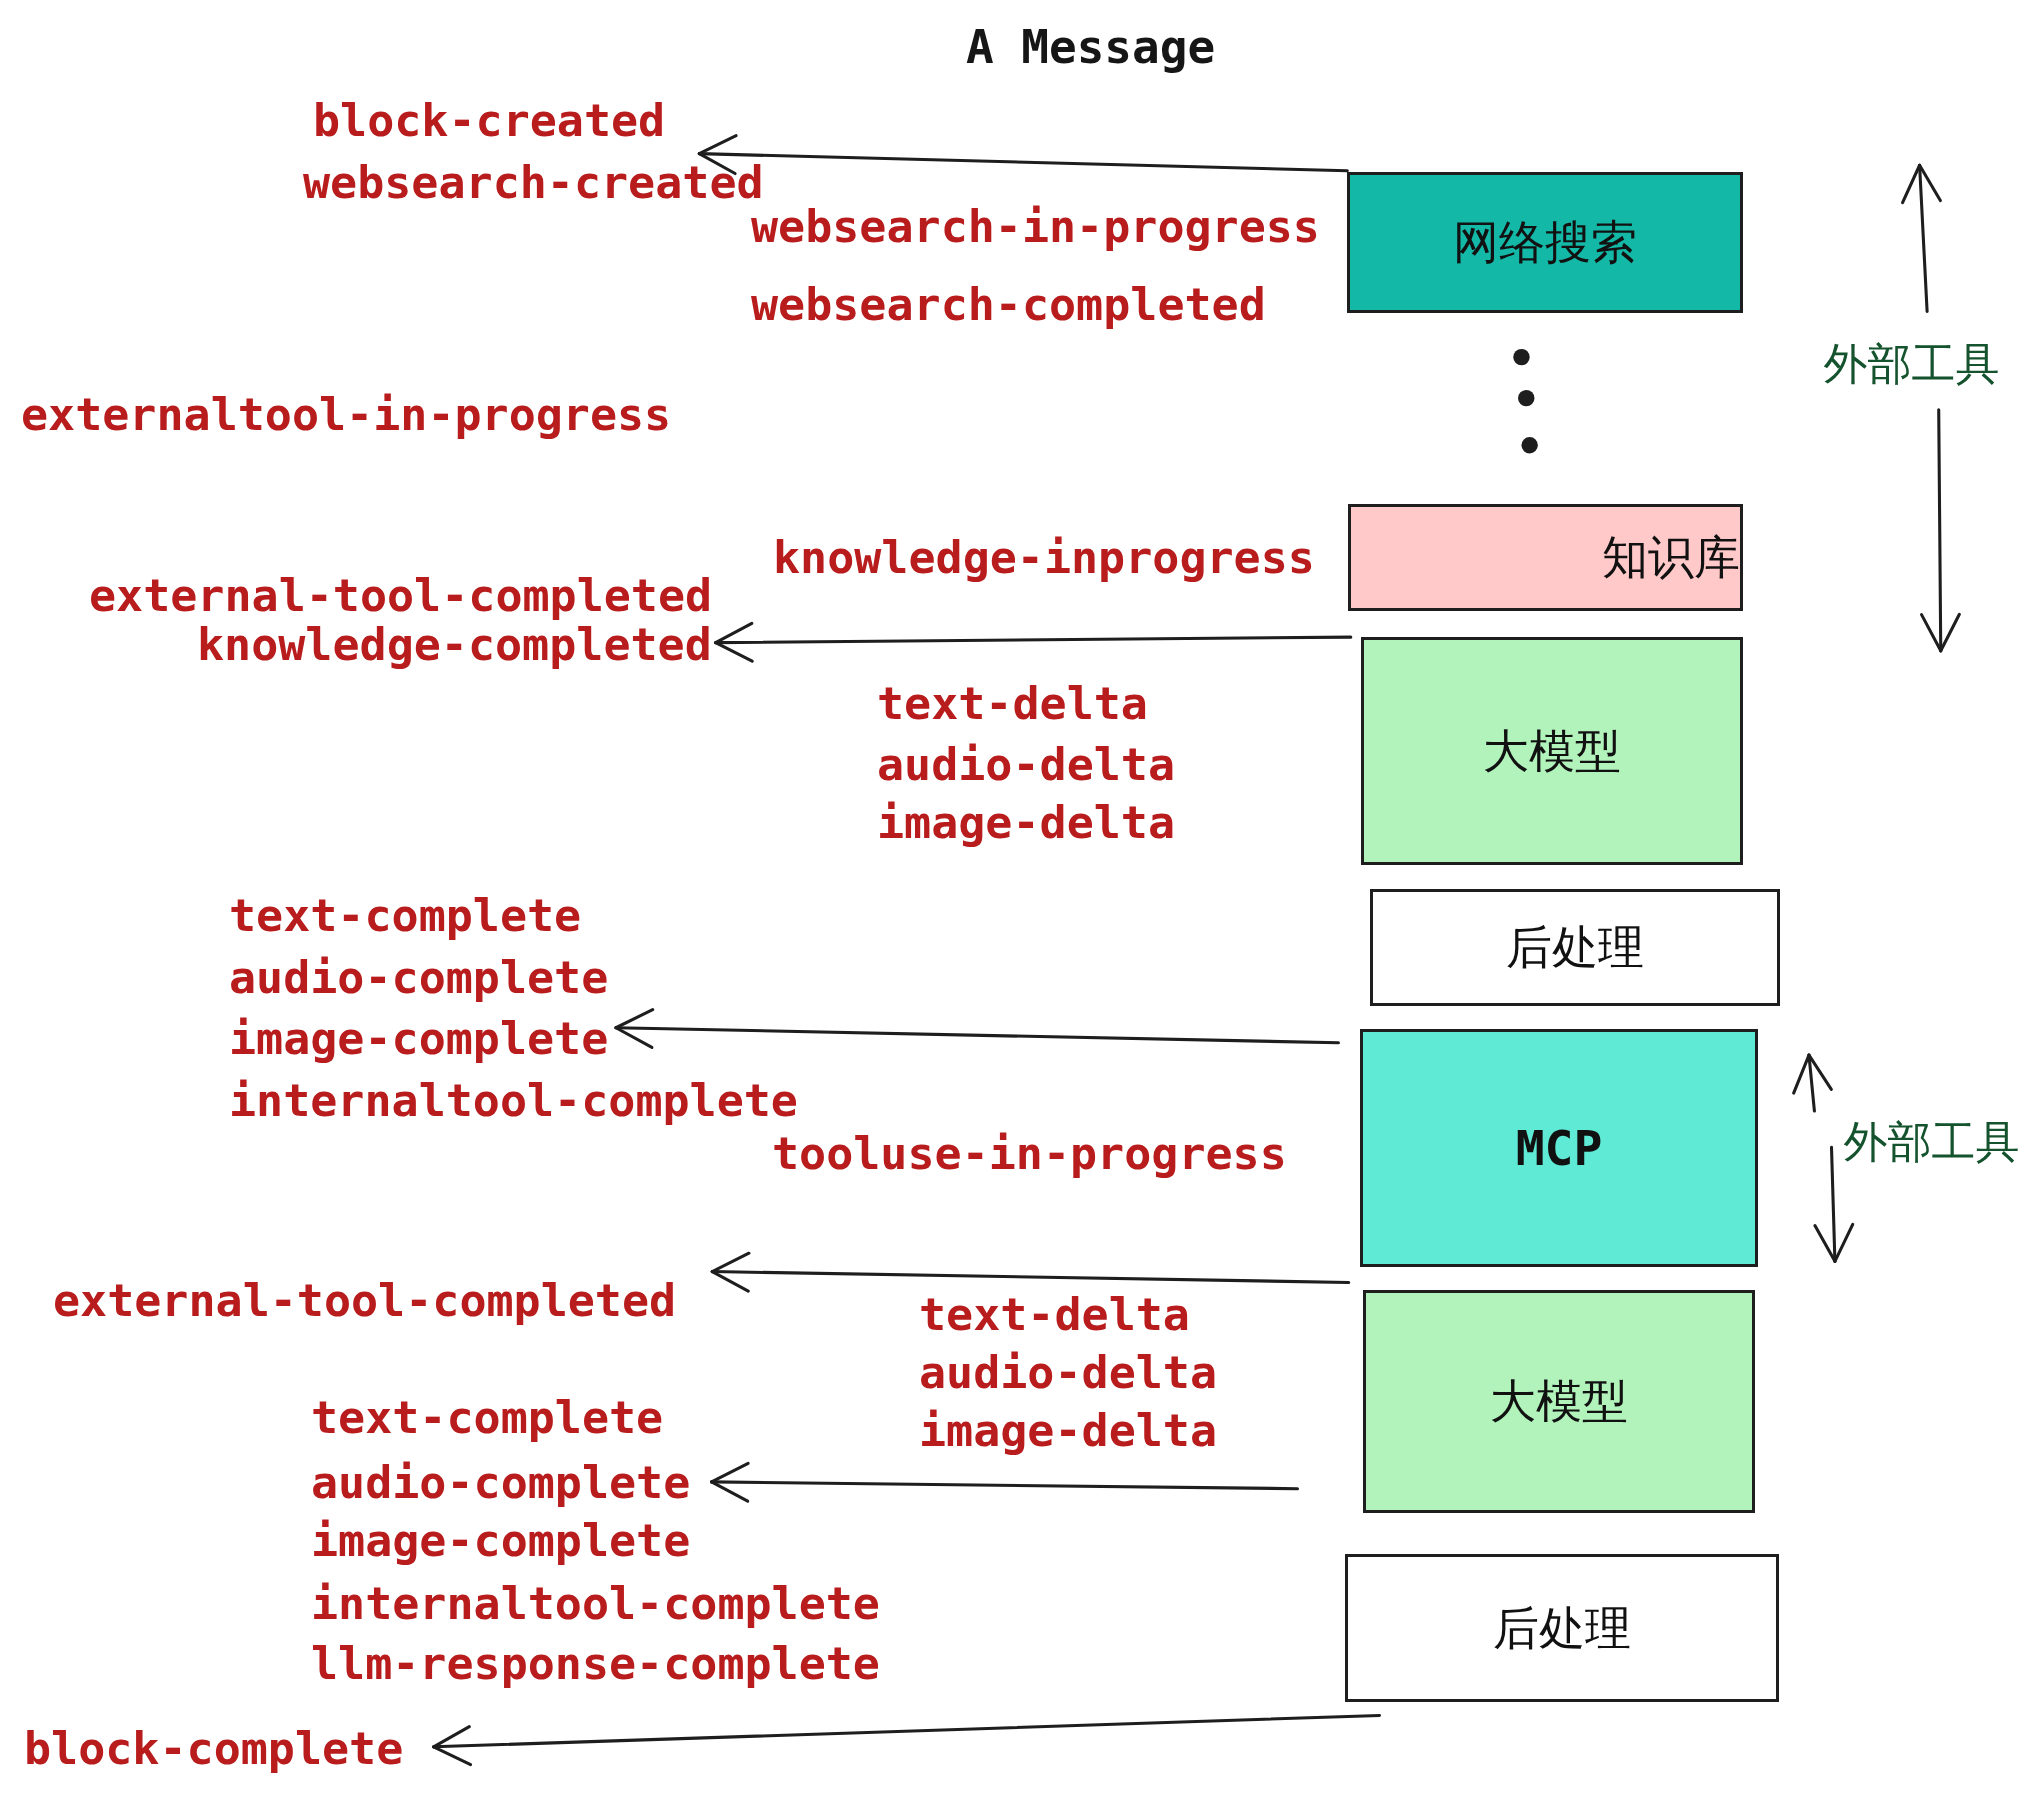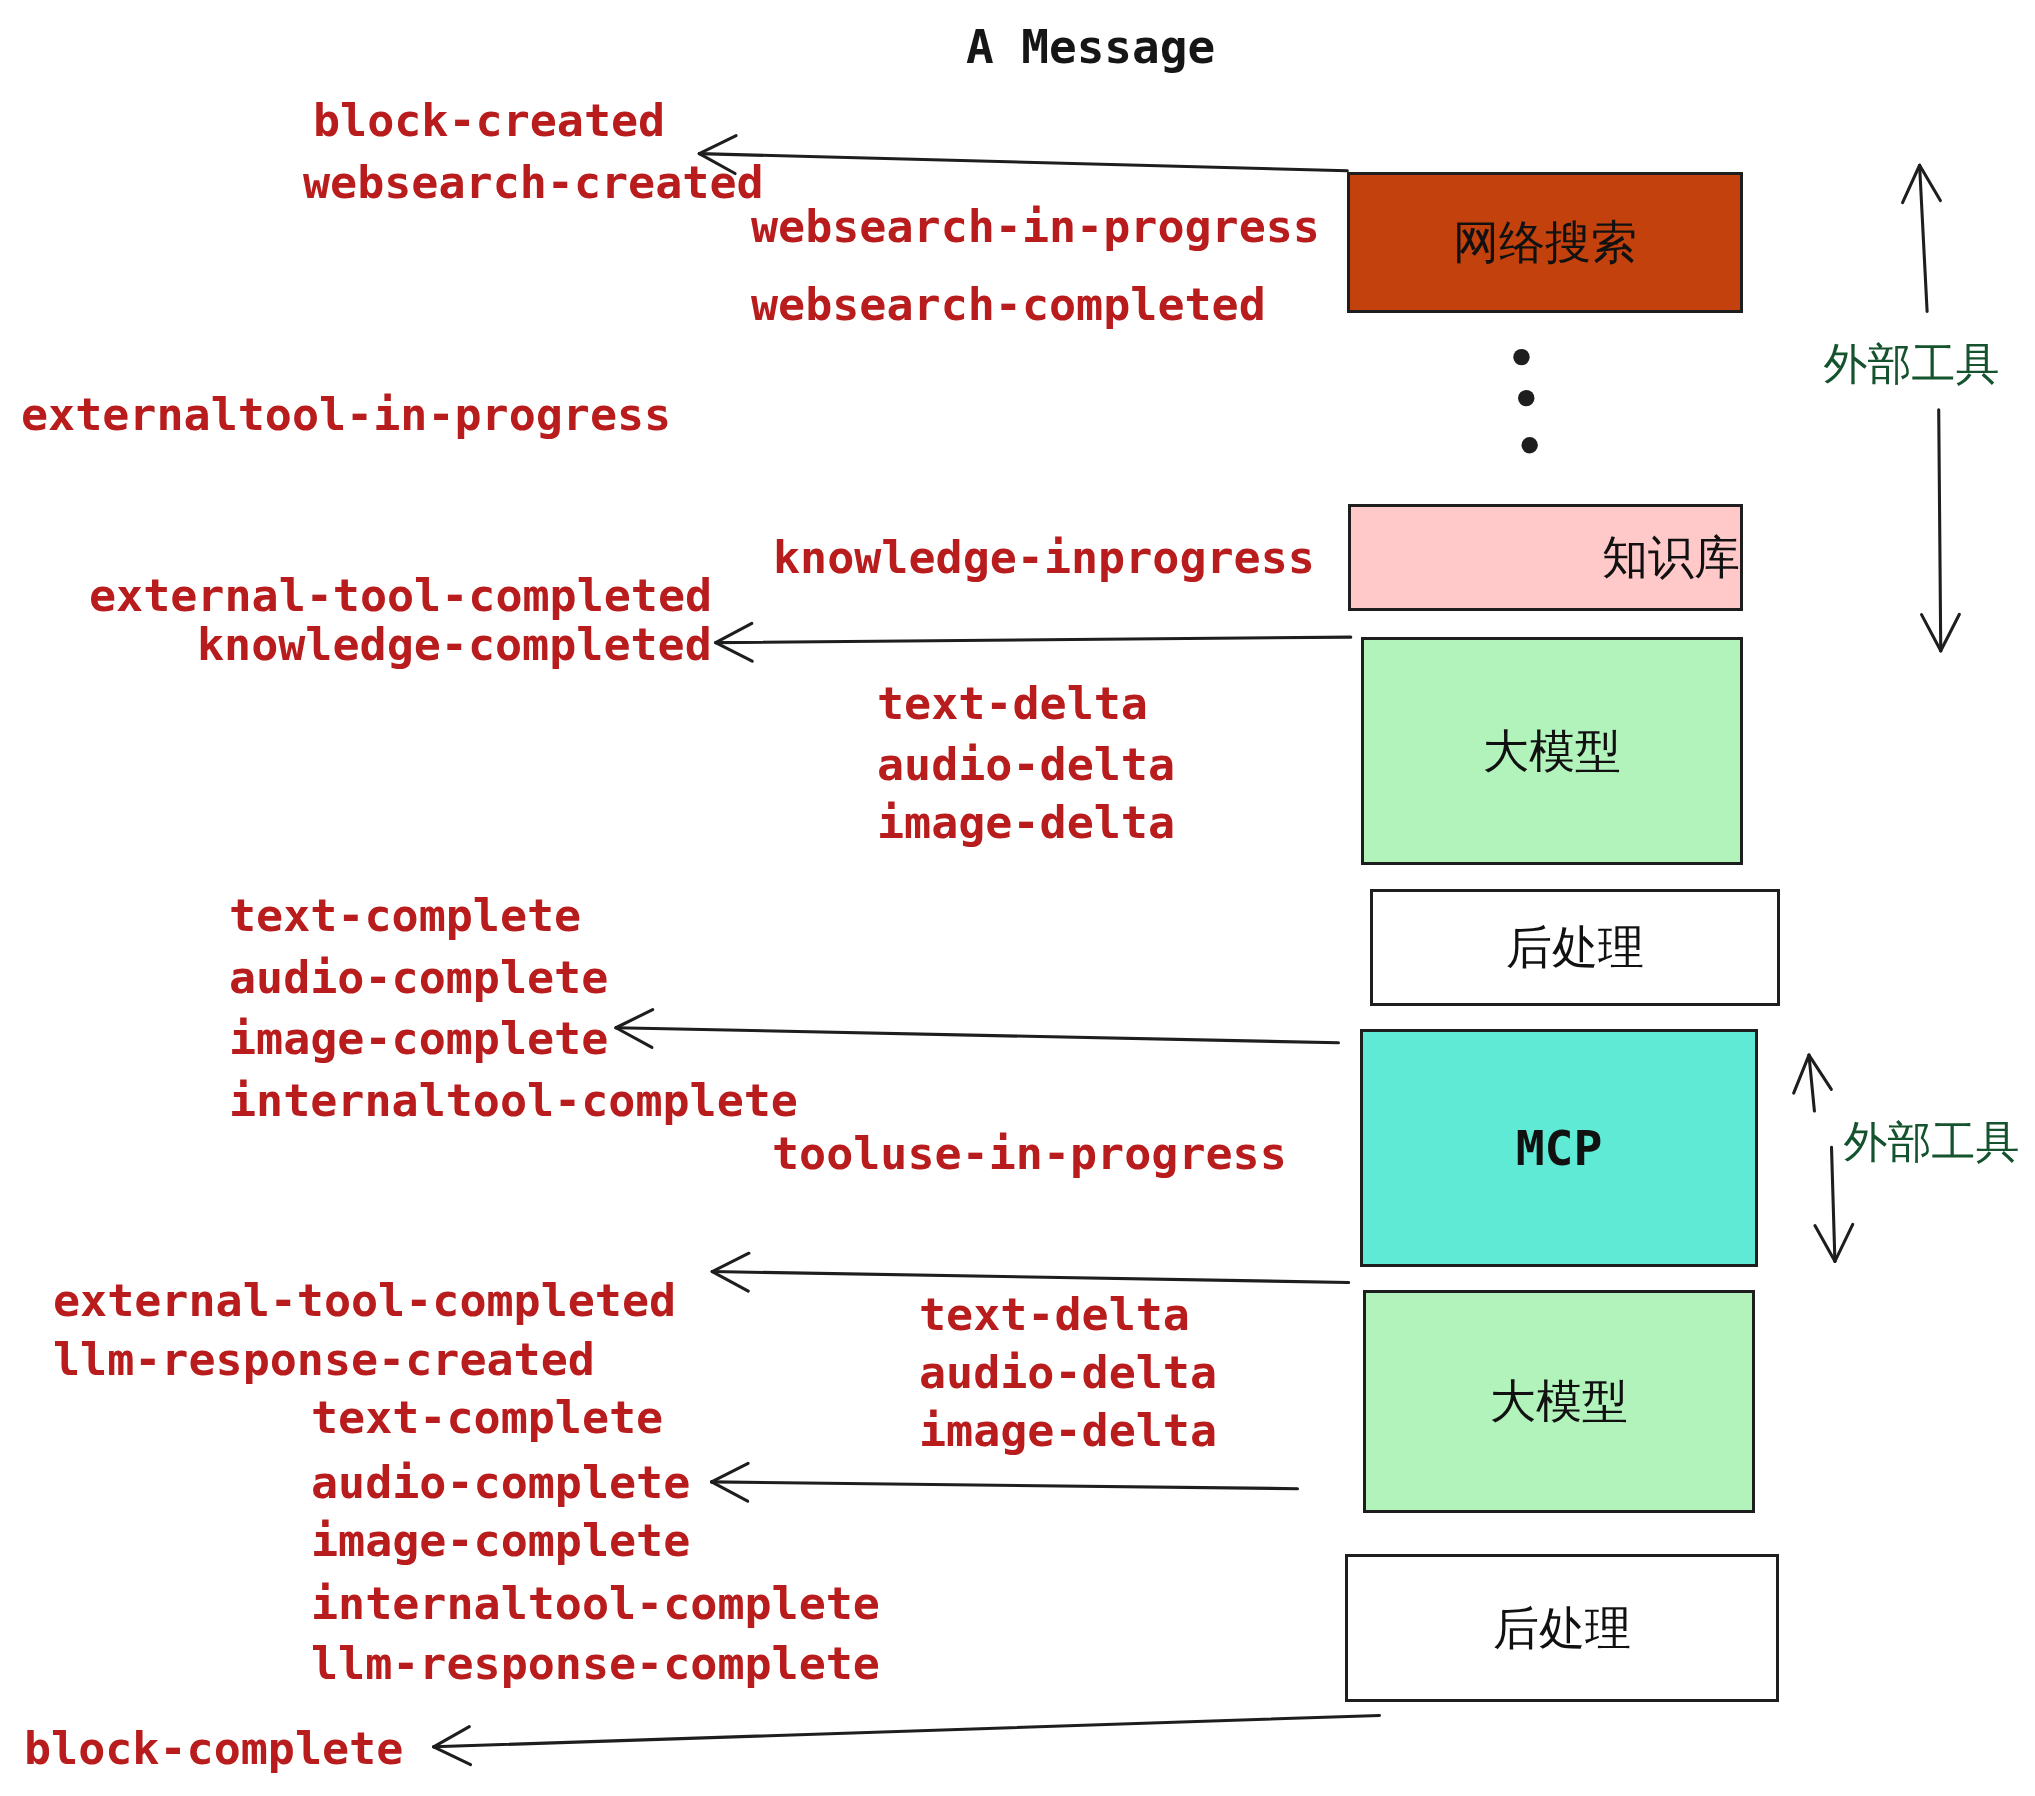"网络搜索" div.box { background: #c2410c -> #14b8a6 }
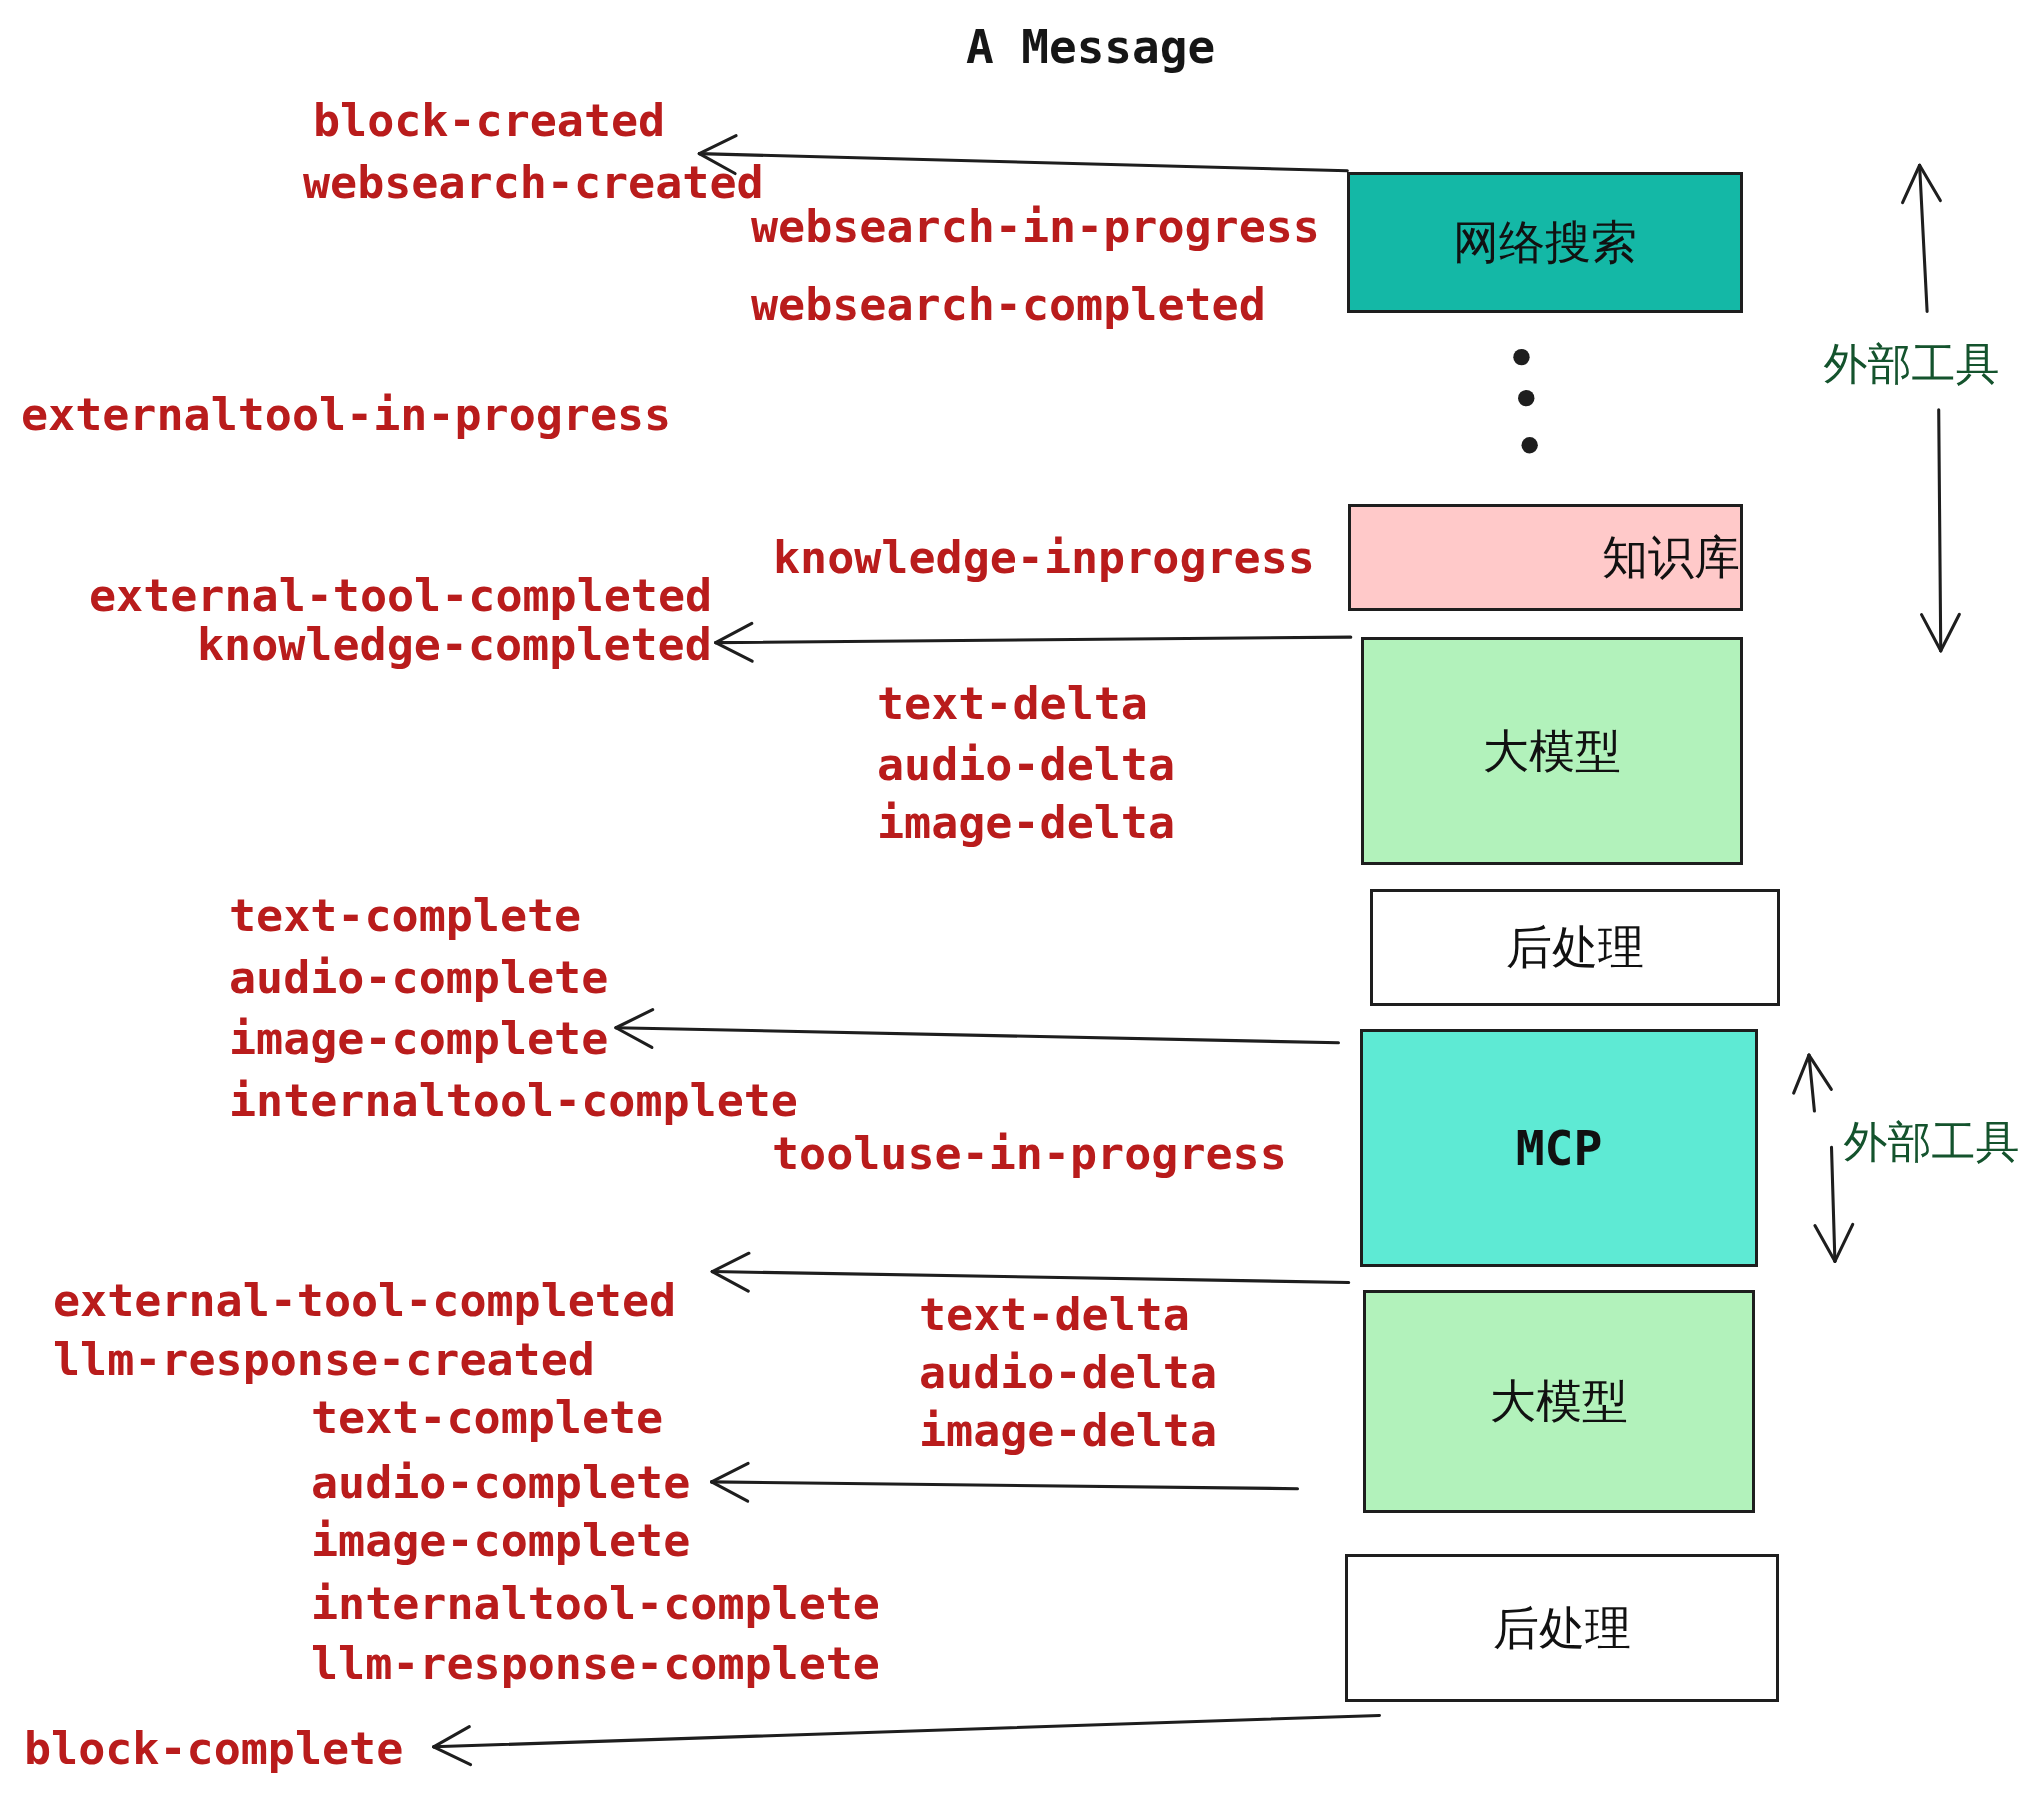"llm-response-created" div.ev { html: <div>llm-response-created</div> -> none }
